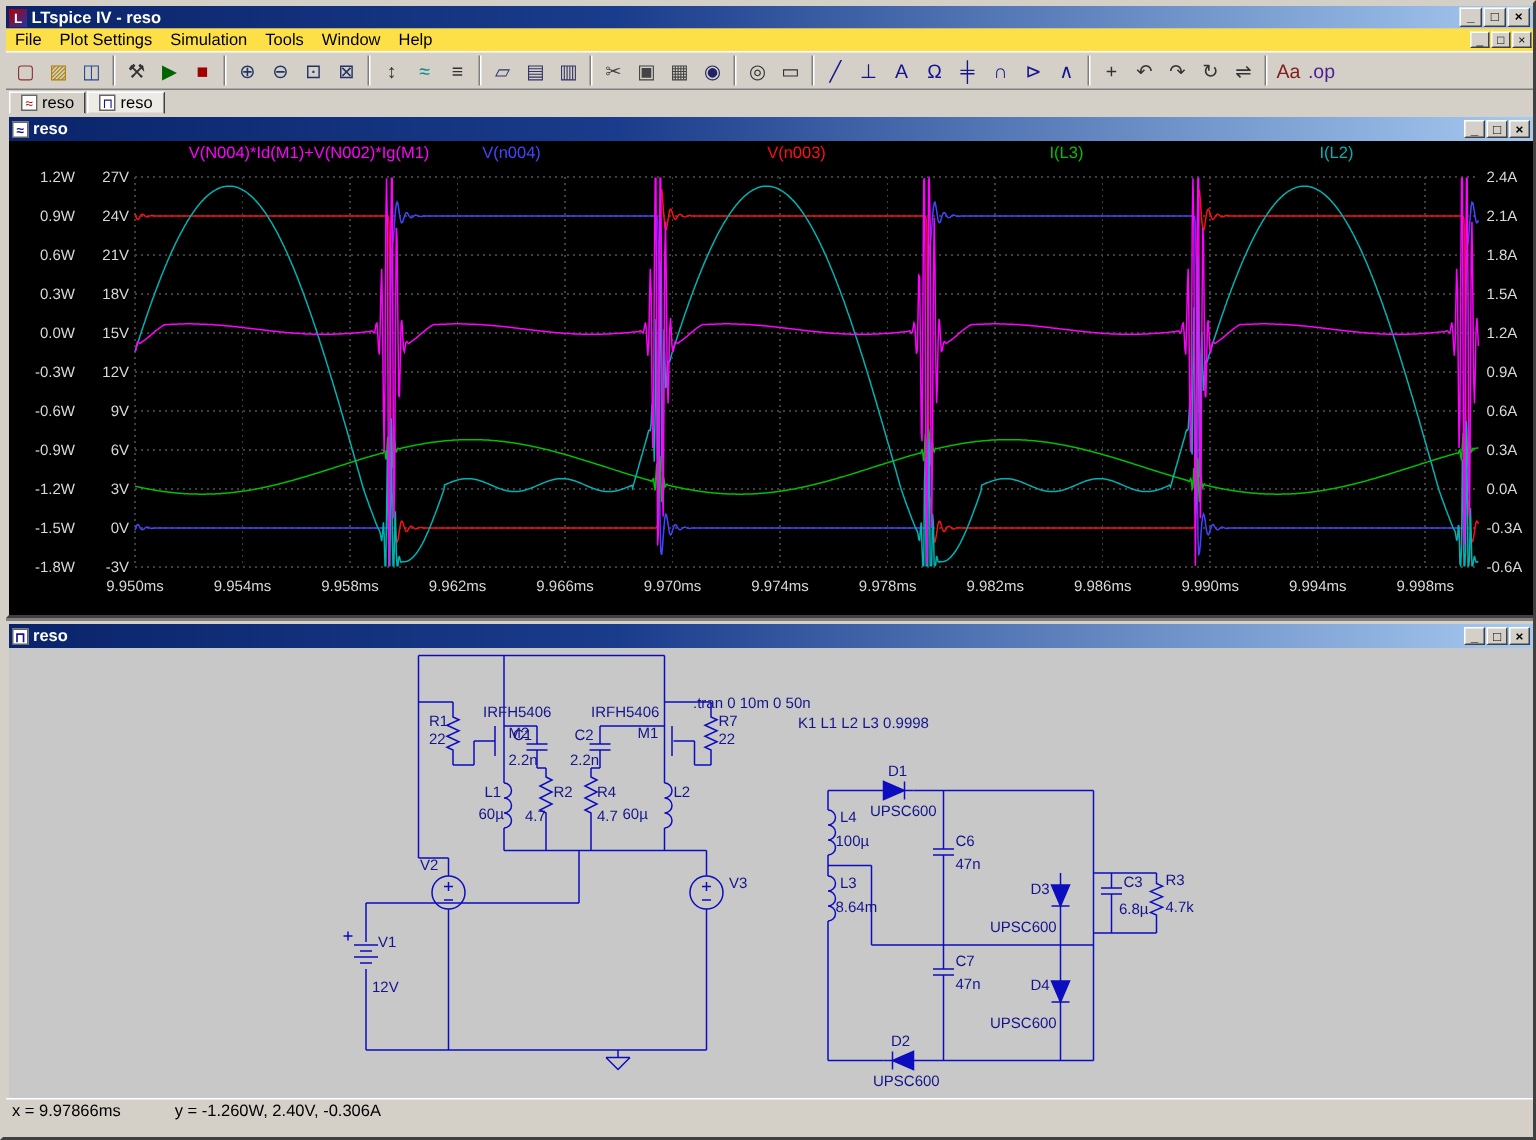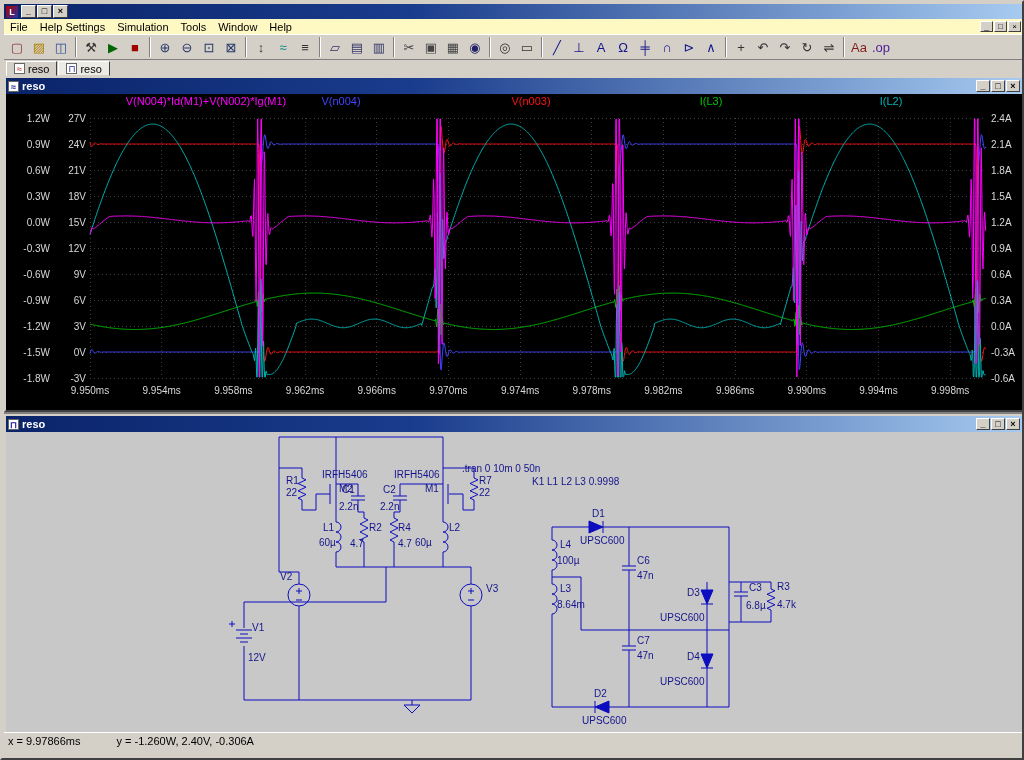"LTspice IV - reso" span.t-text { html: none -> <span>LTspice IV - reso</span> }
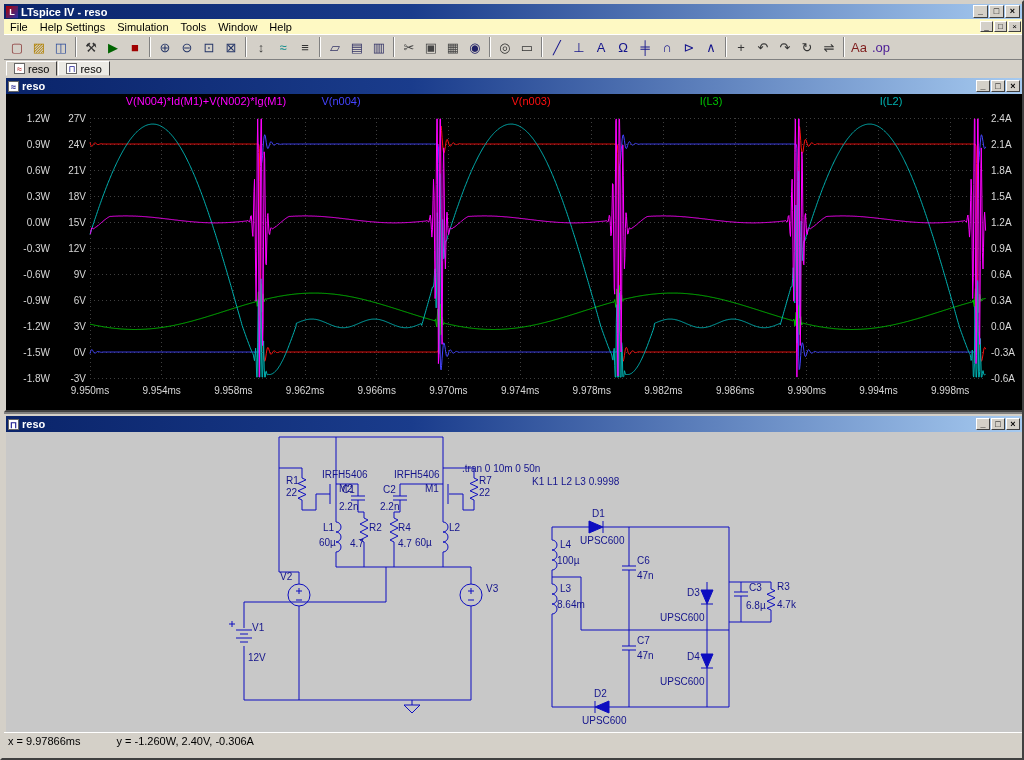"File" .menubar { background: #fef9c3 -> #fde047 }
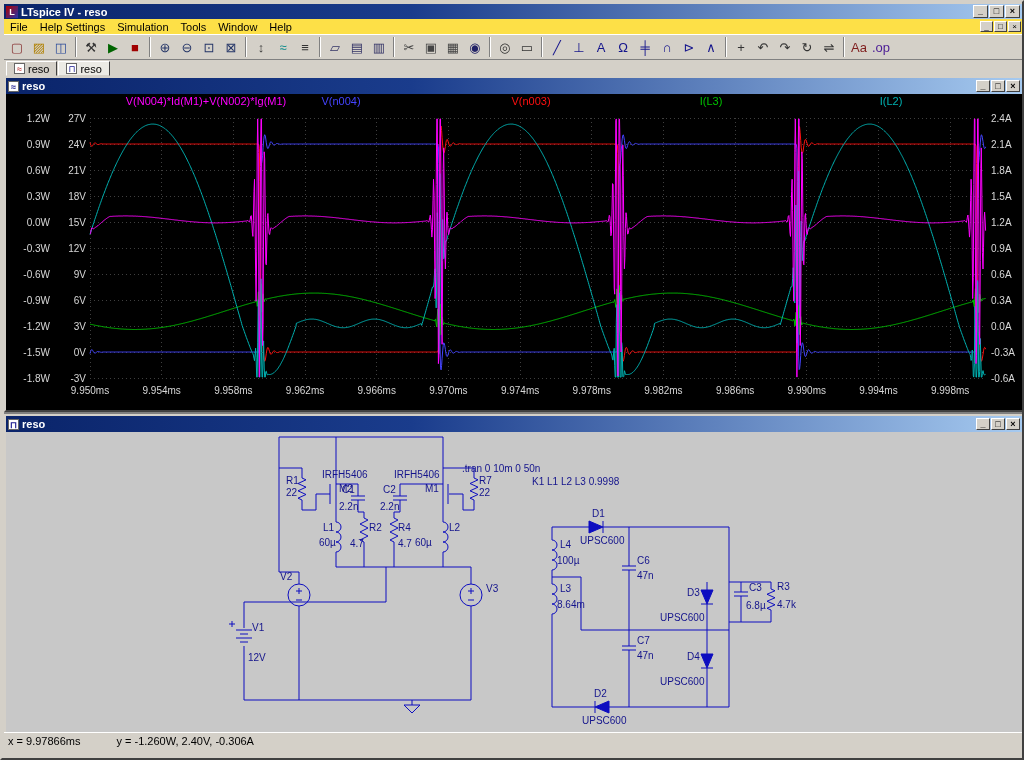"Help Settings" div.menuitem { text: Help -> Plot }
